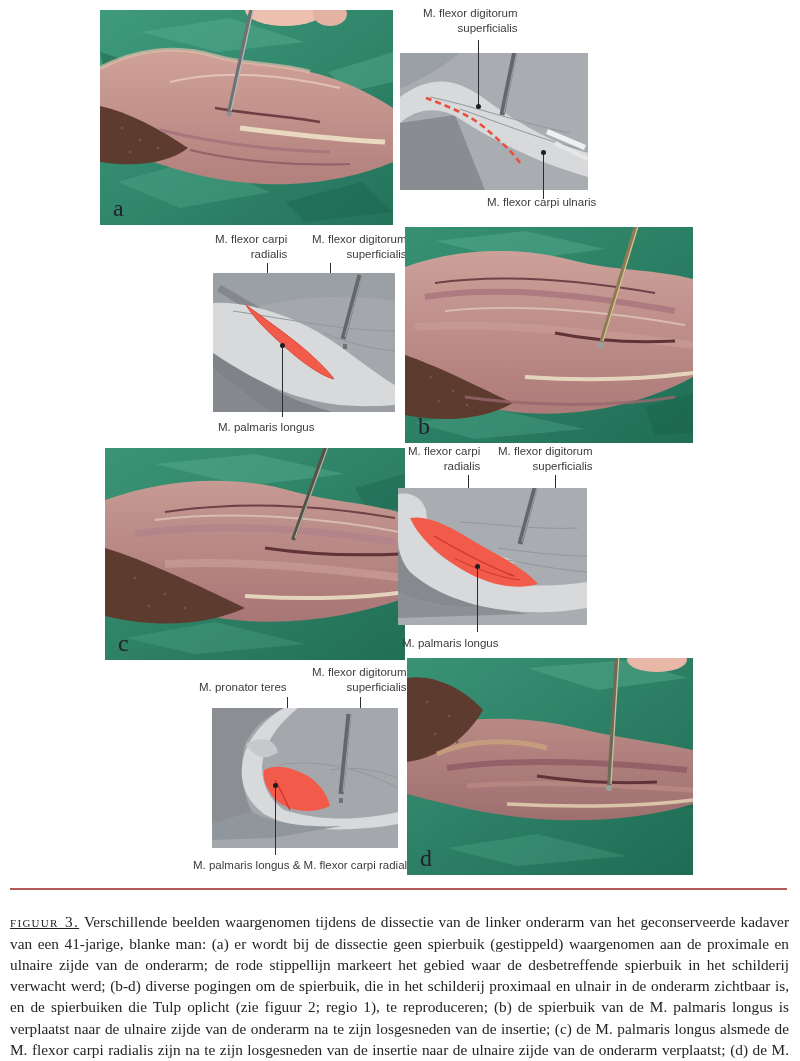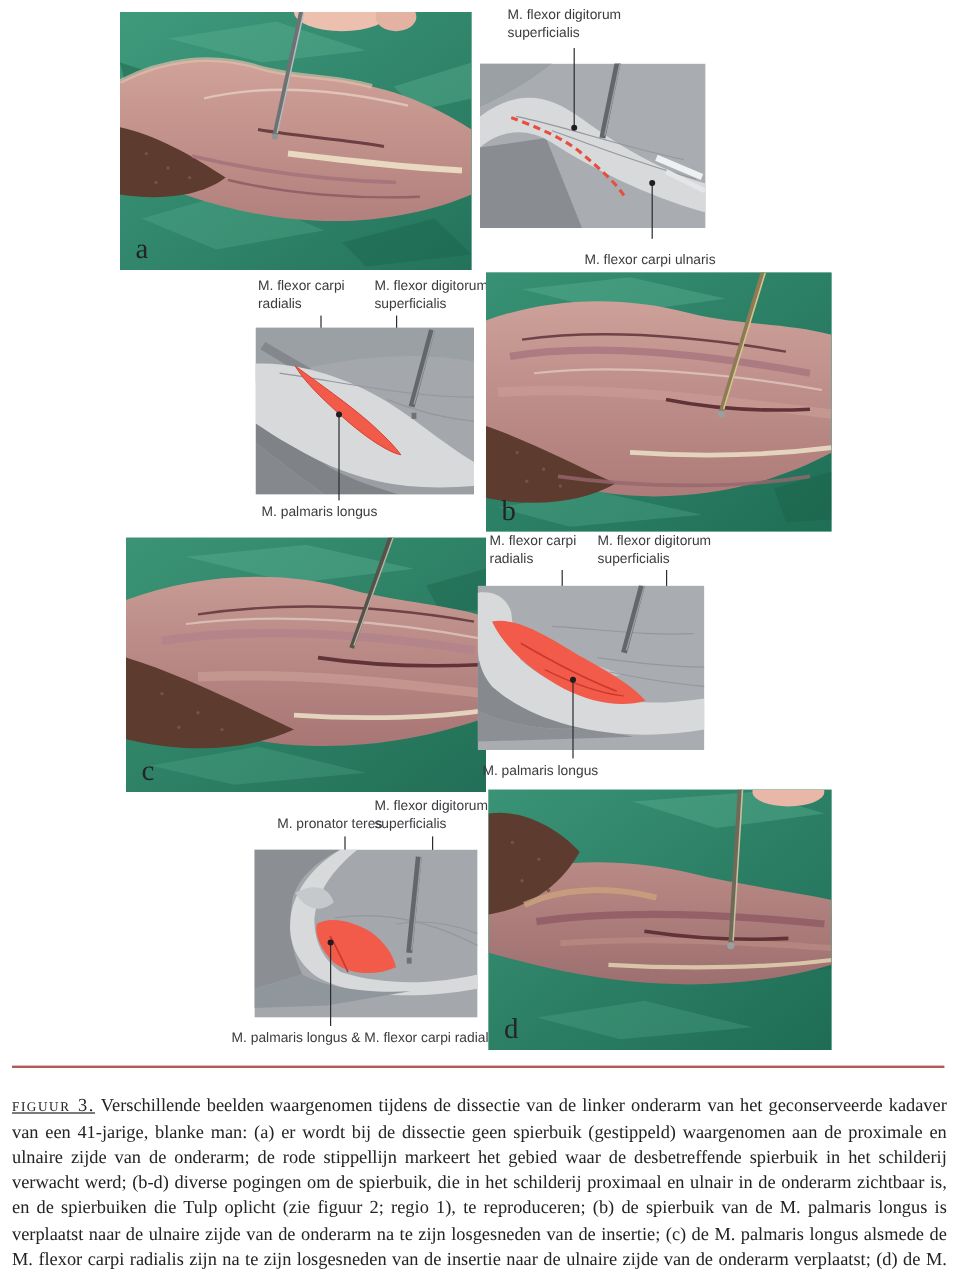"M. flexor digitorum" .lbl { text-align: none -> right }
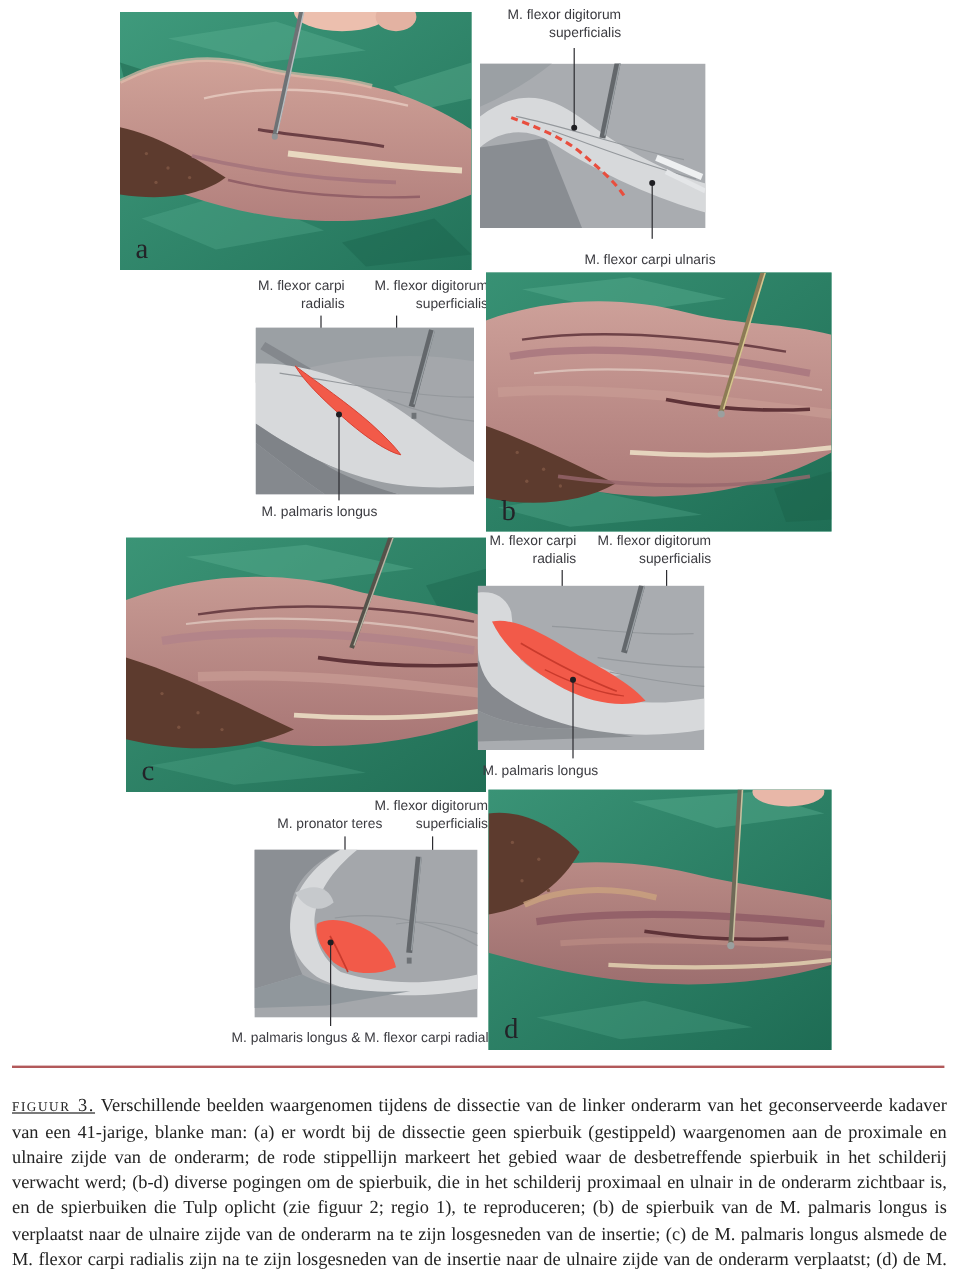"M. flexor carpi ulnaris" div.lbl { top: 210px -> 195px }
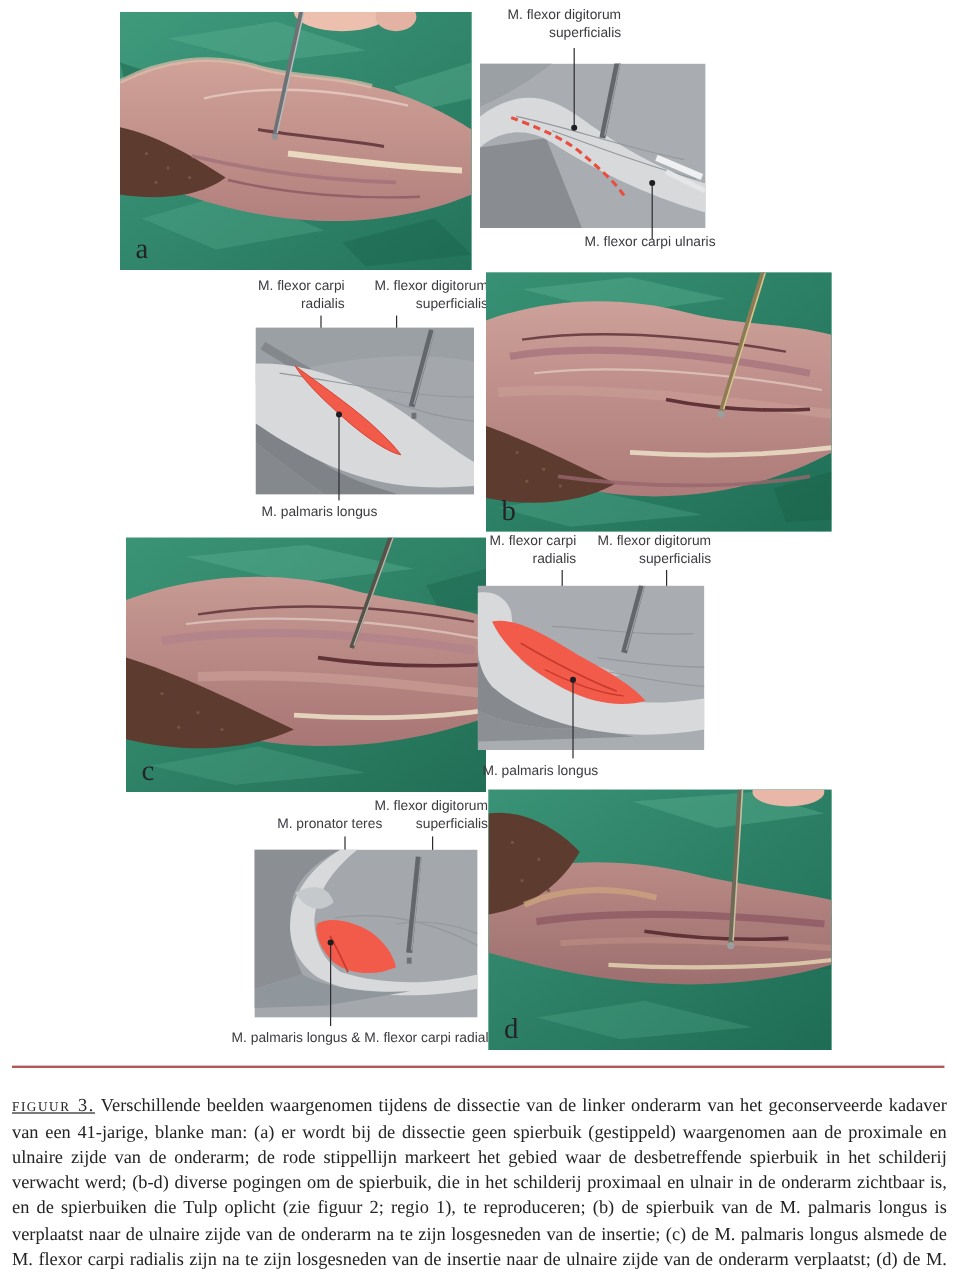"M. pronator teres" div.lbl { left: 231px -> 199px }
